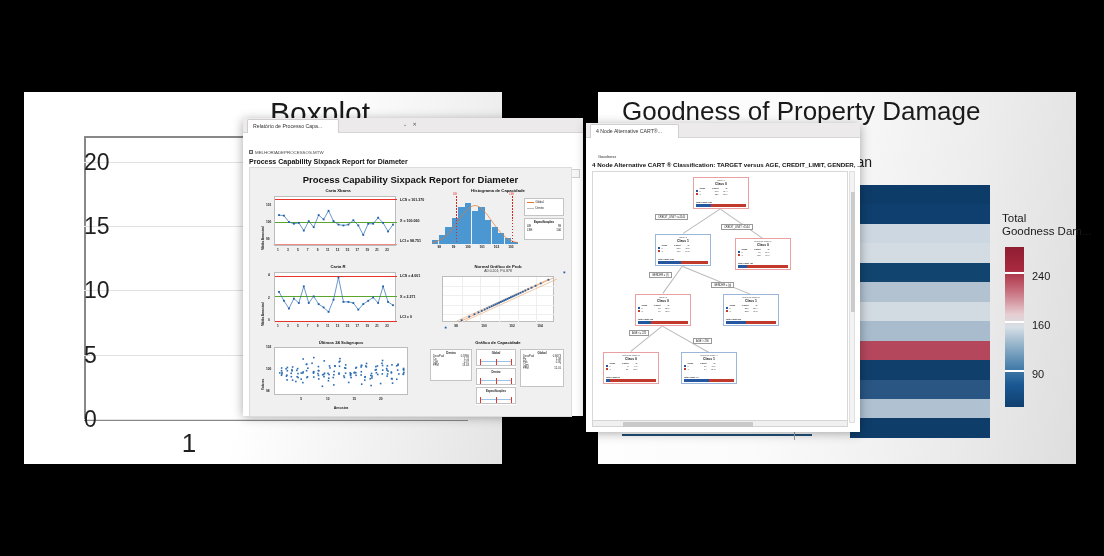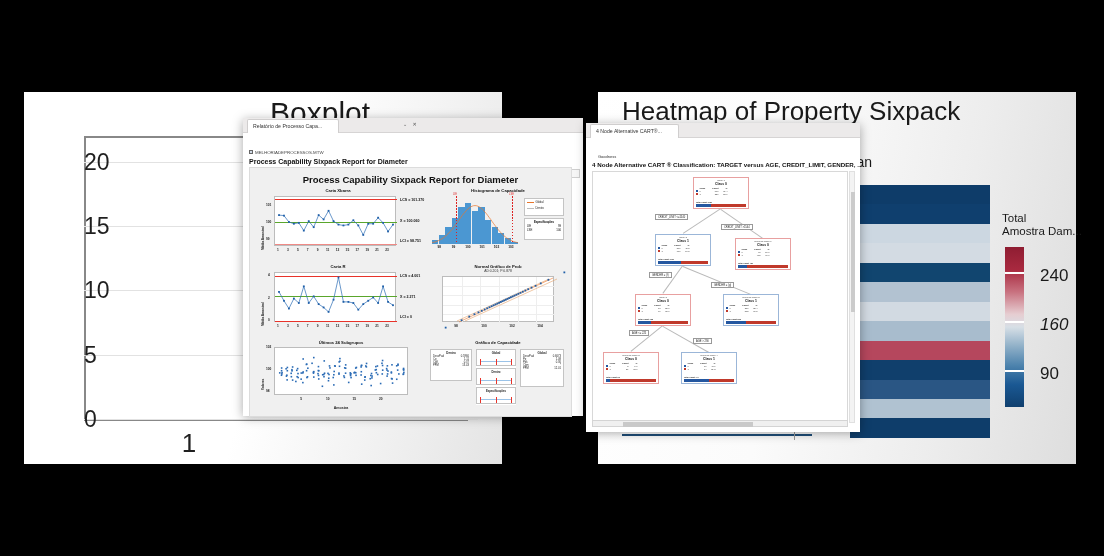"Heatmap of Property Sixpack" div { text: Heatmap of Property Sixpack -> Goodness of Property Damage }
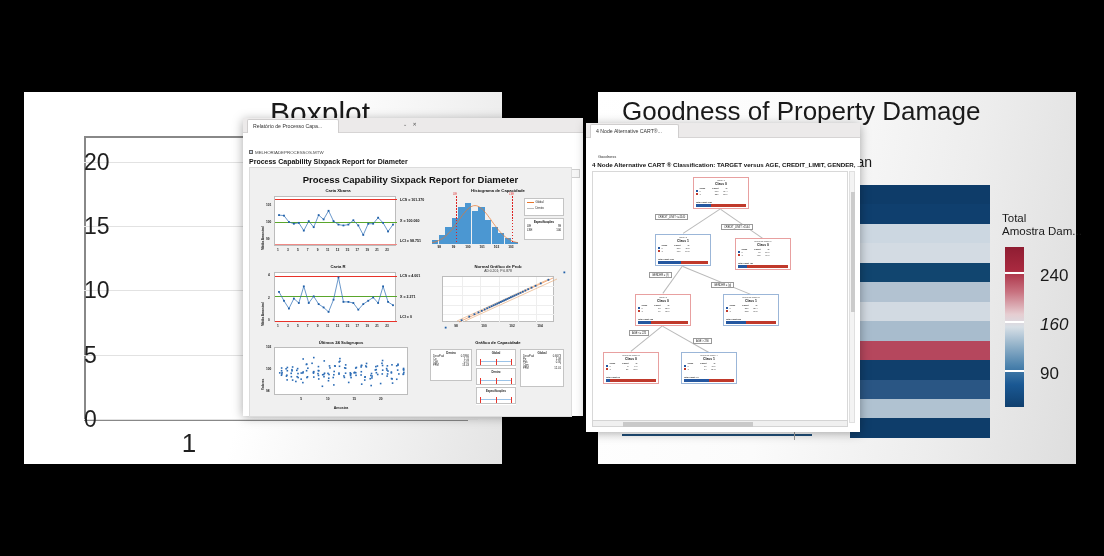"Amostra Dam..." div { text: Amostra -> Goodness }
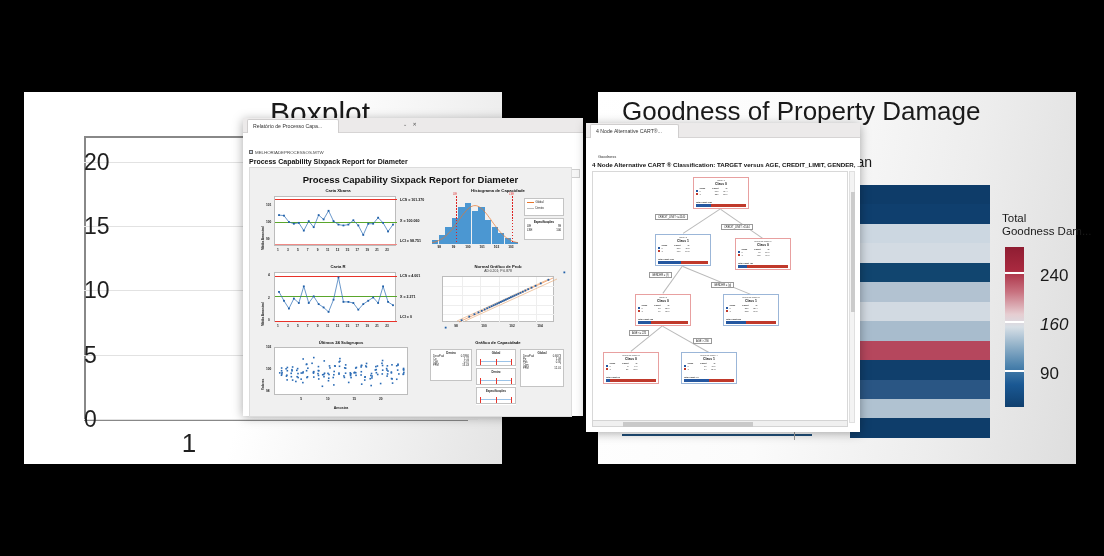"240" .hm-tick { font-size: 17px -> 11px; left: 38px -> 30px }
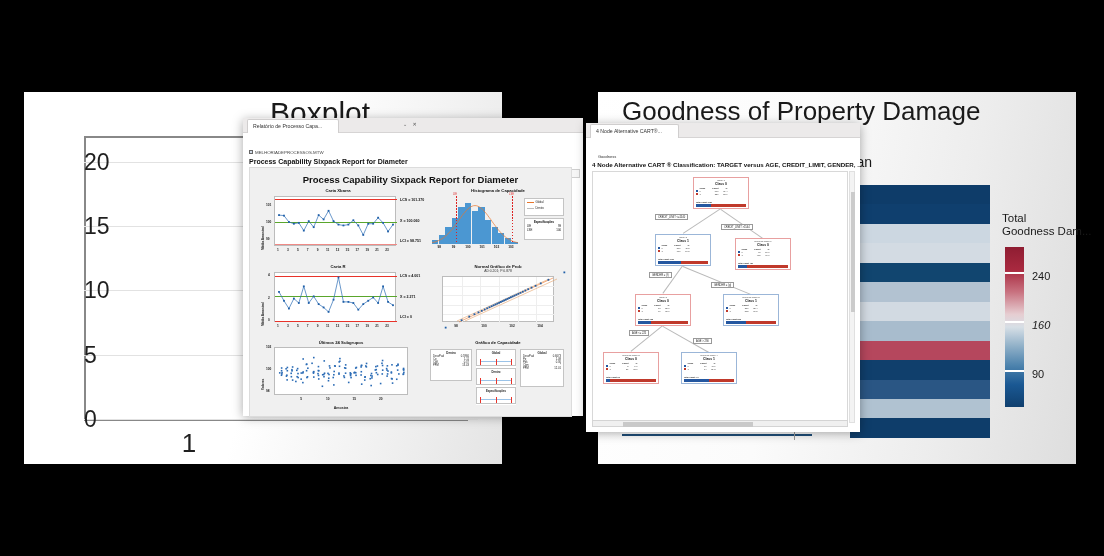"160" div.hm-tick { font-style: italic -> none }
